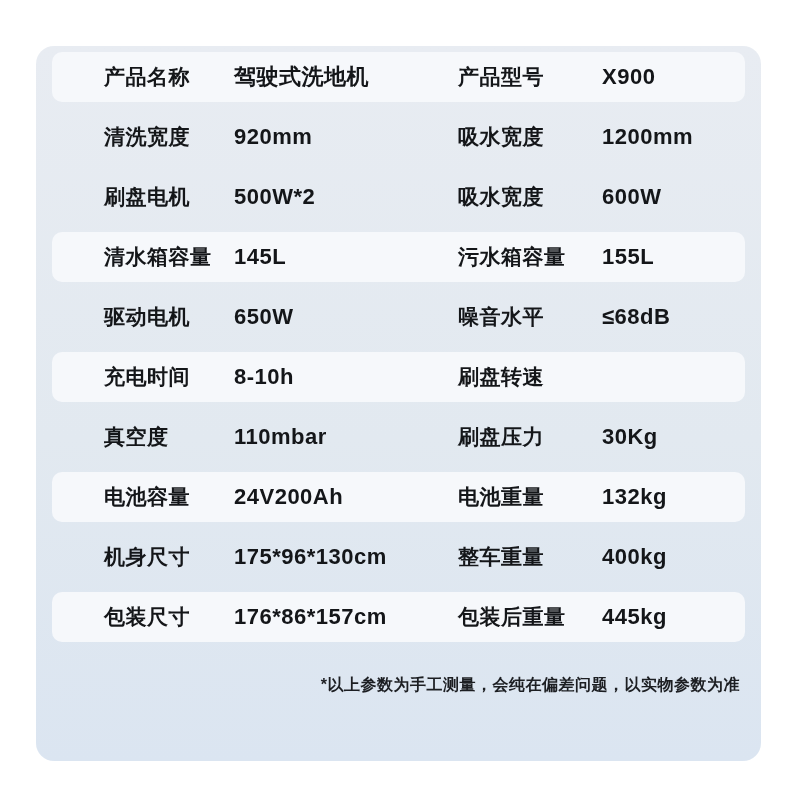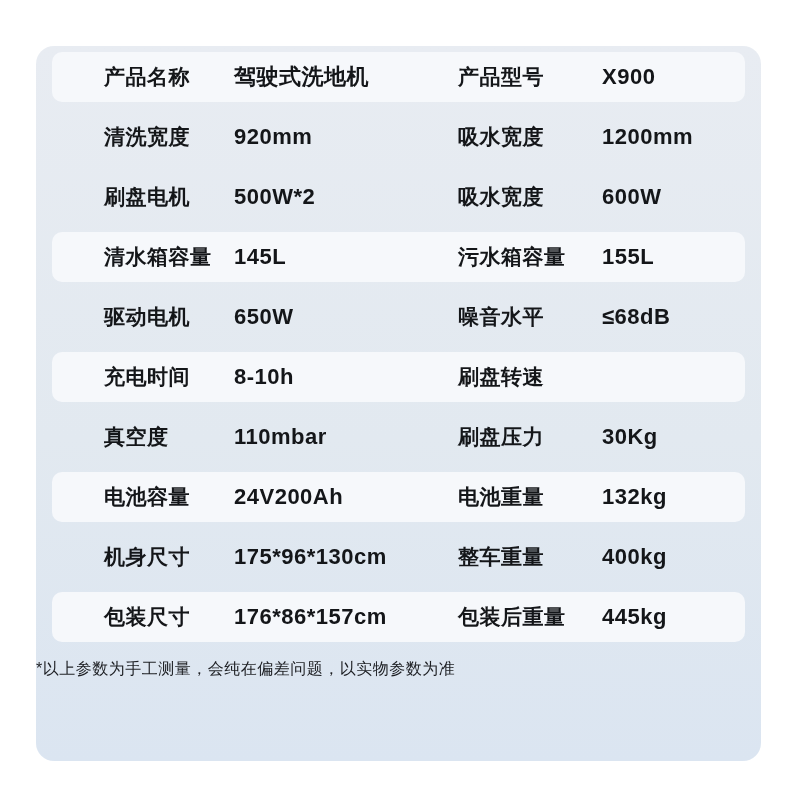"*以上参数为手工测量，会纯在偏差问题，以实物参数为准" .footnote { font-weight: normal -> bold; margin-top: 7px -> 23px; text-align: none -> right }
